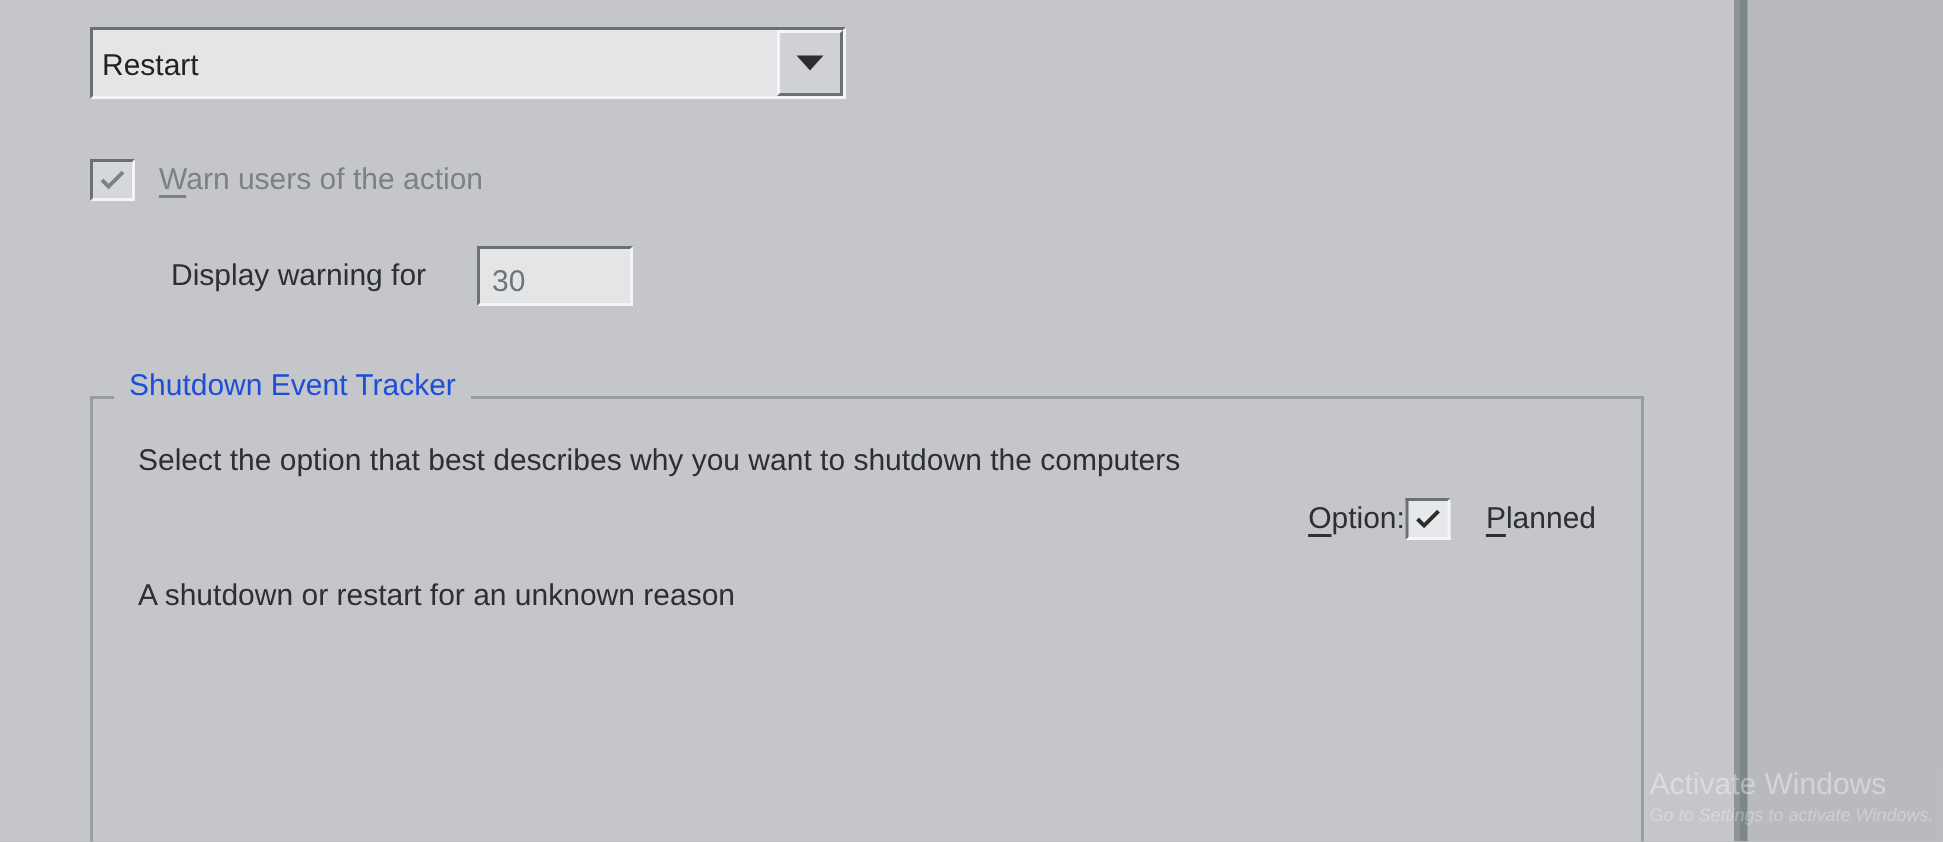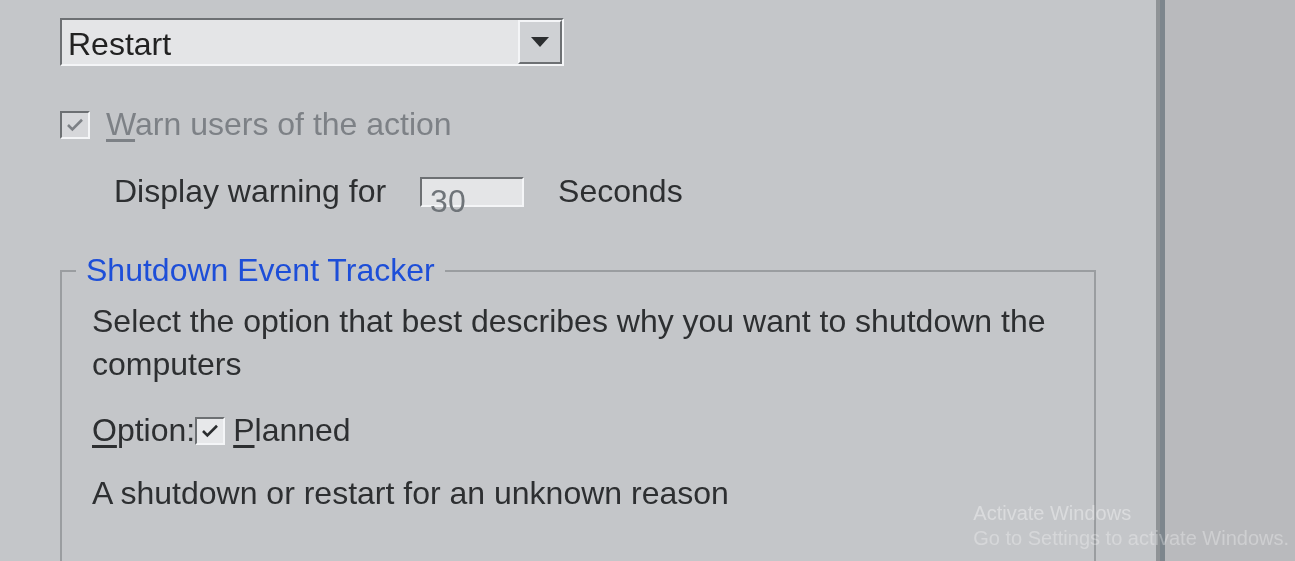"Restart" .dialog { font-size: 32px -> 20px }
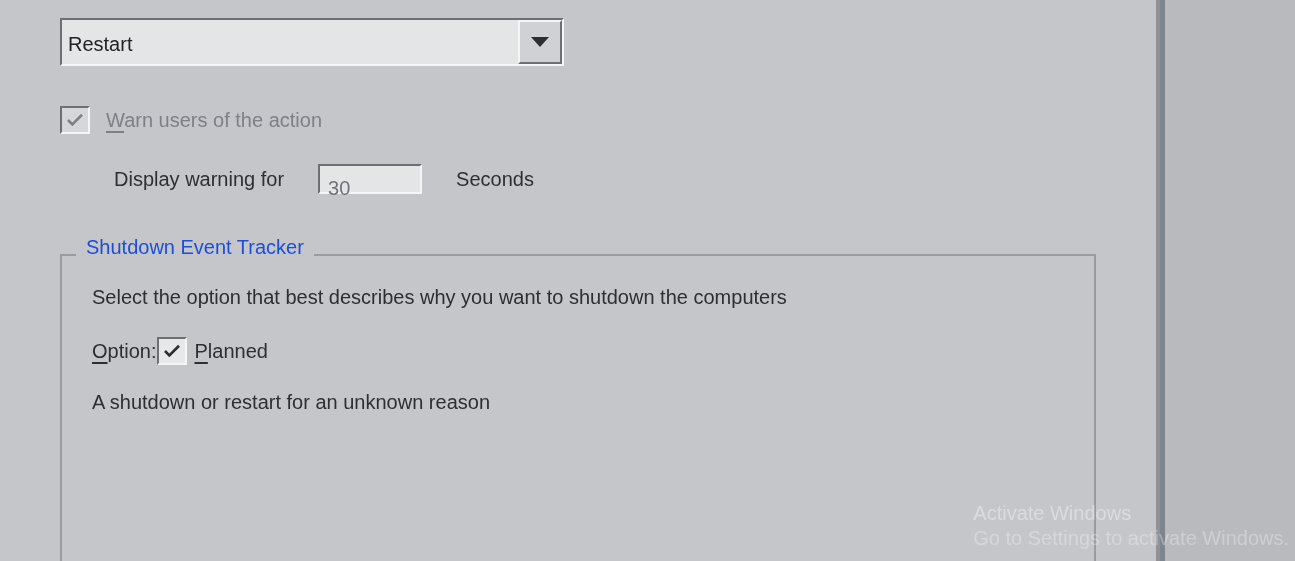"30" .num-input { height: 30px -> 40px }
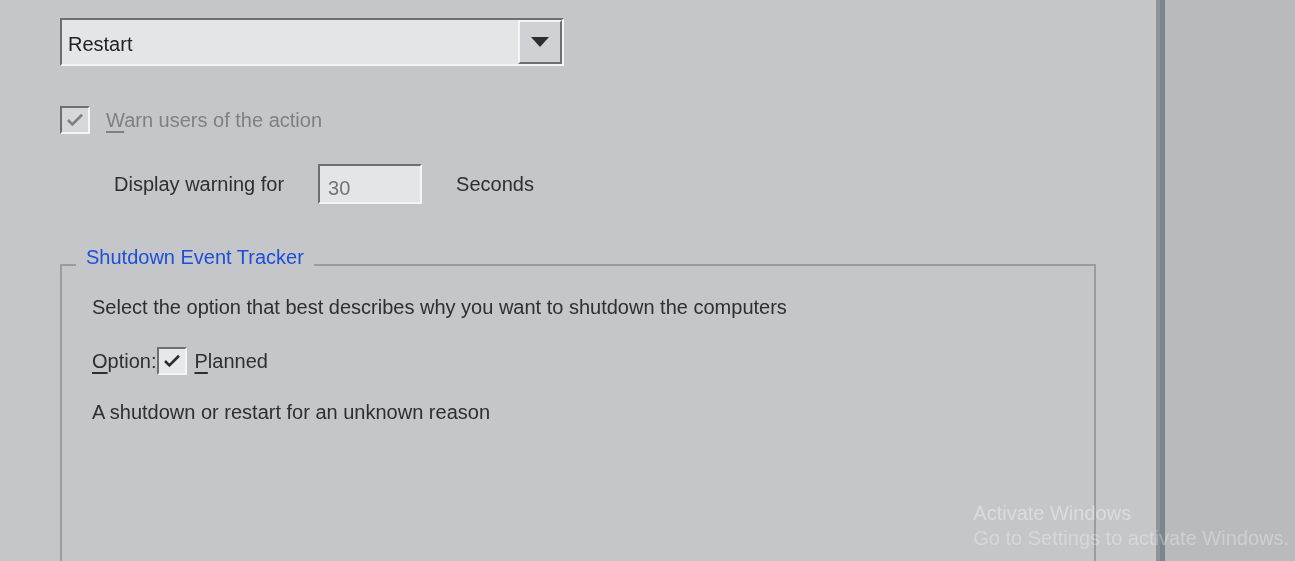"Seconds" span { html: <span>Seconds</span> -> none }
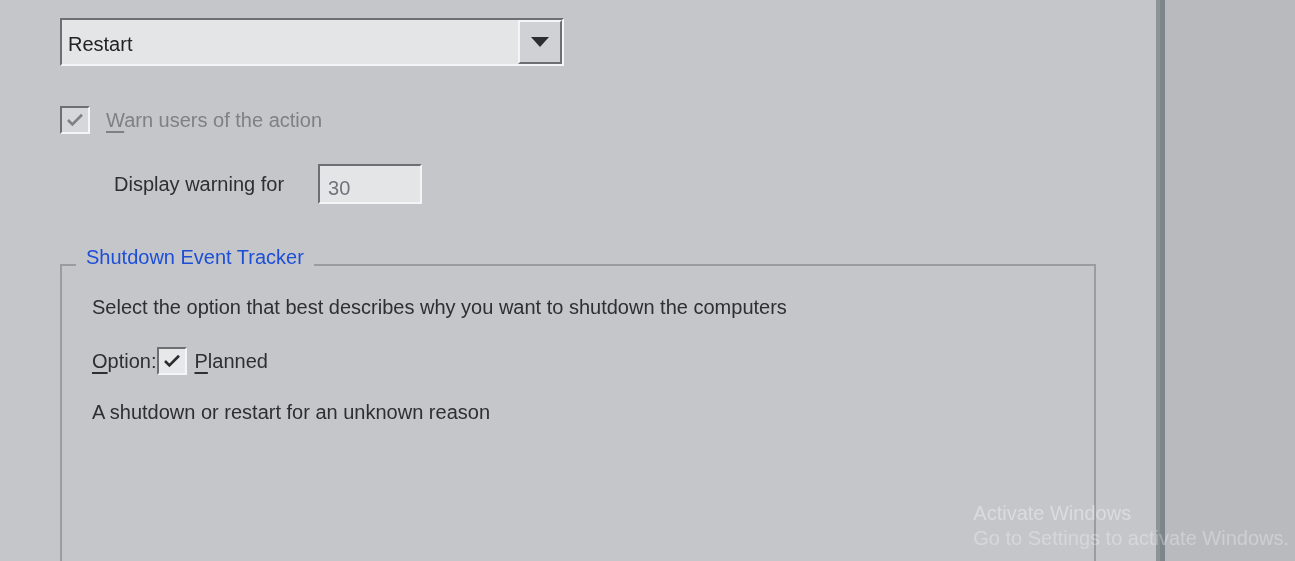"Select the option that best" .group .desc { margin-bottom: 26px -> 11px }
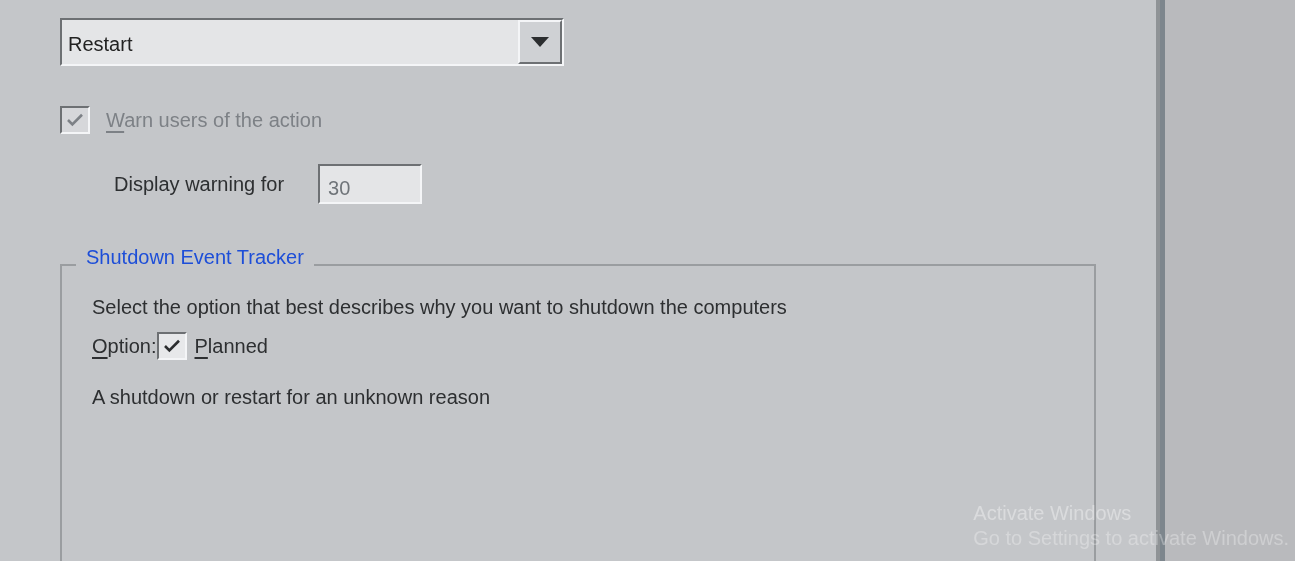"Option:" .option-line { justify-content: flex-start -> flex-end }
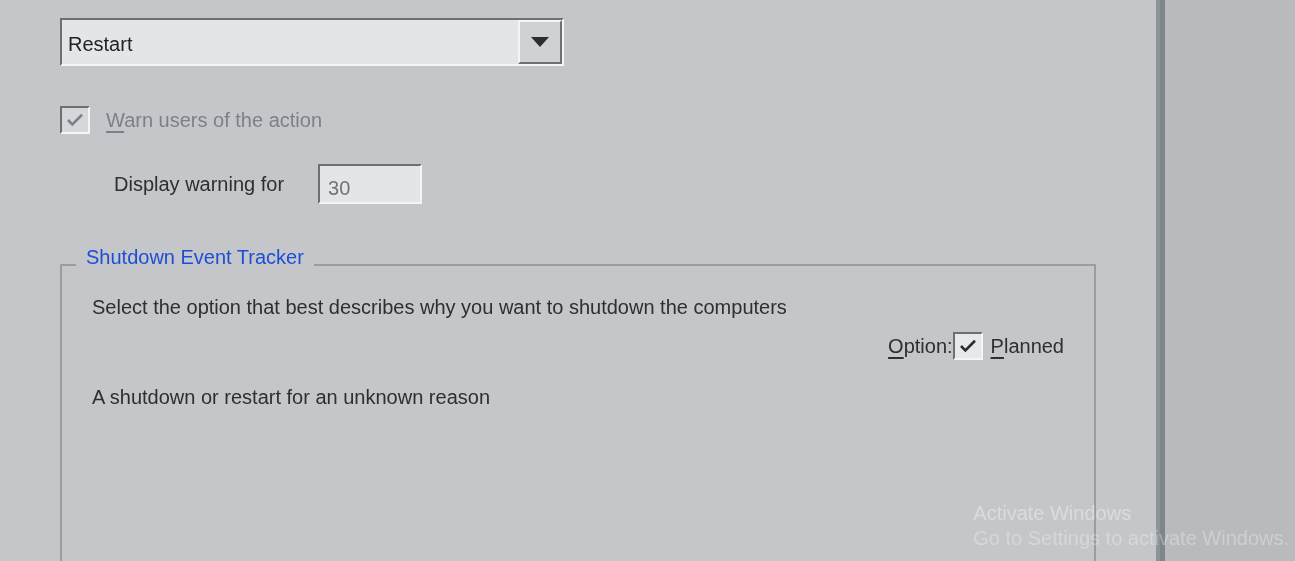"Planned" .option-line .planned-wrap { gap: 8px -> 24px }
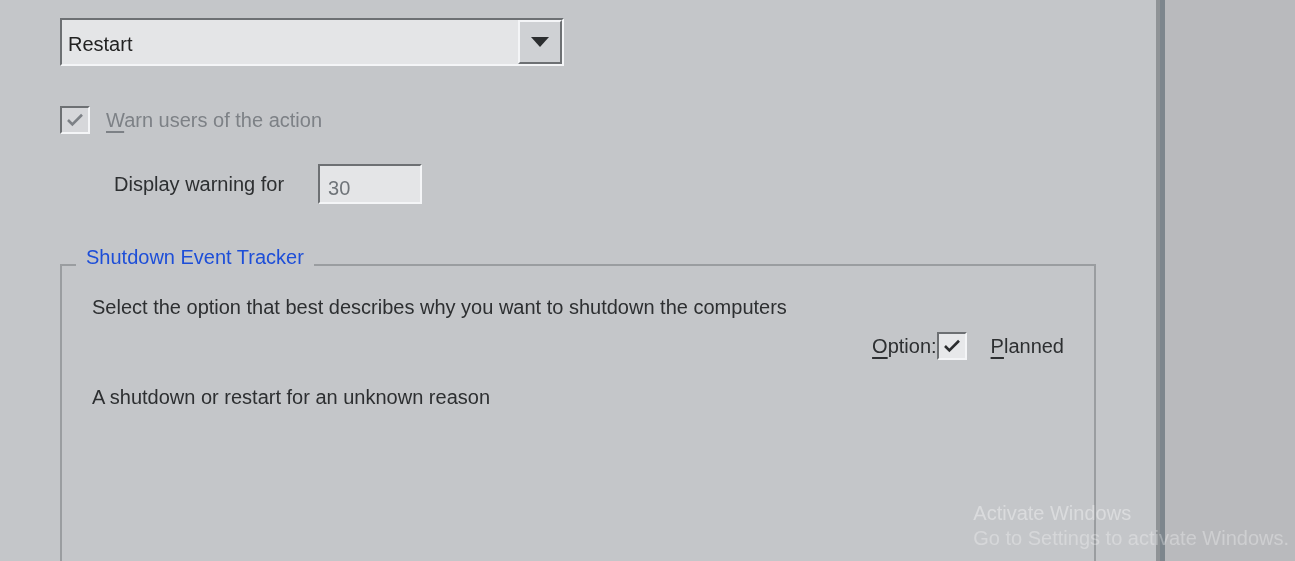"Go to Settings to activate" .watermark .sub { font-size: 20px -> 12px; font-style: none -> italic }
